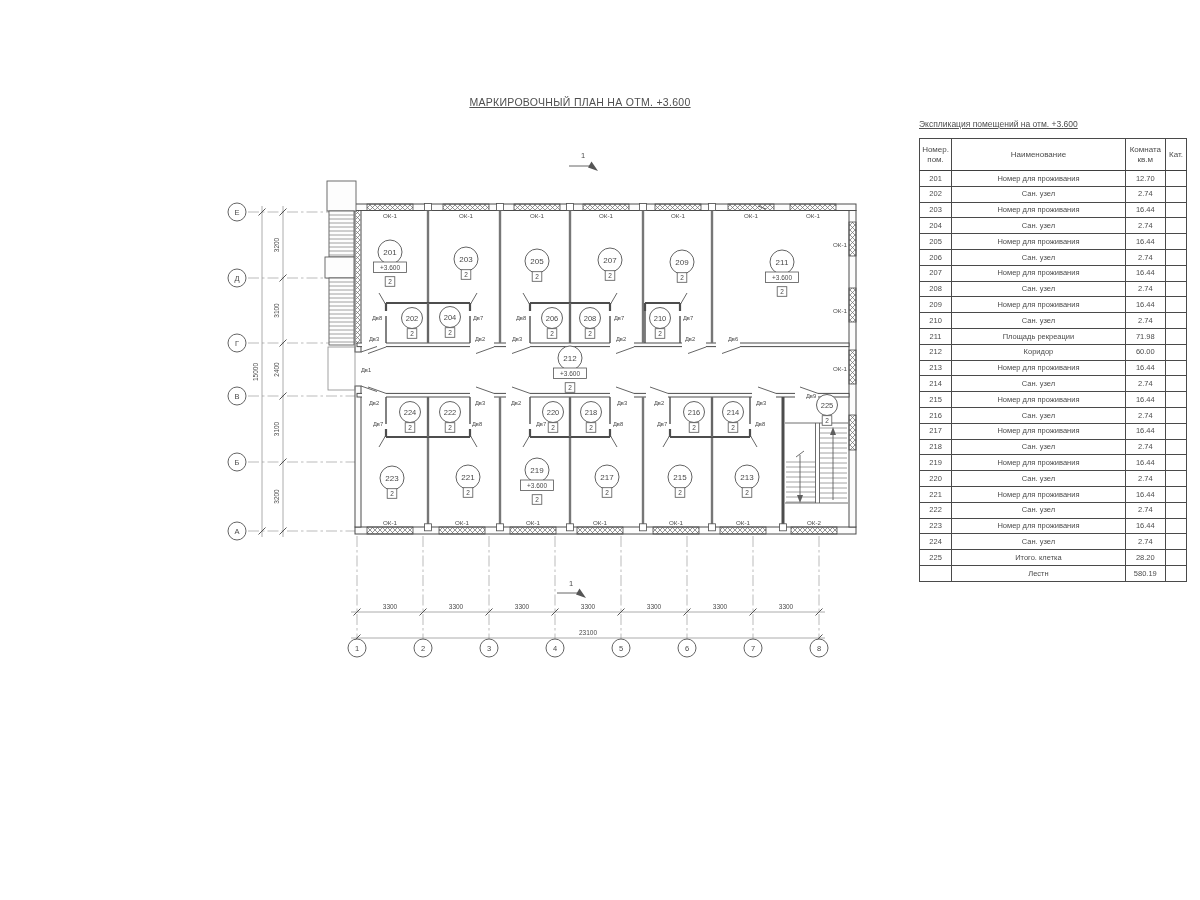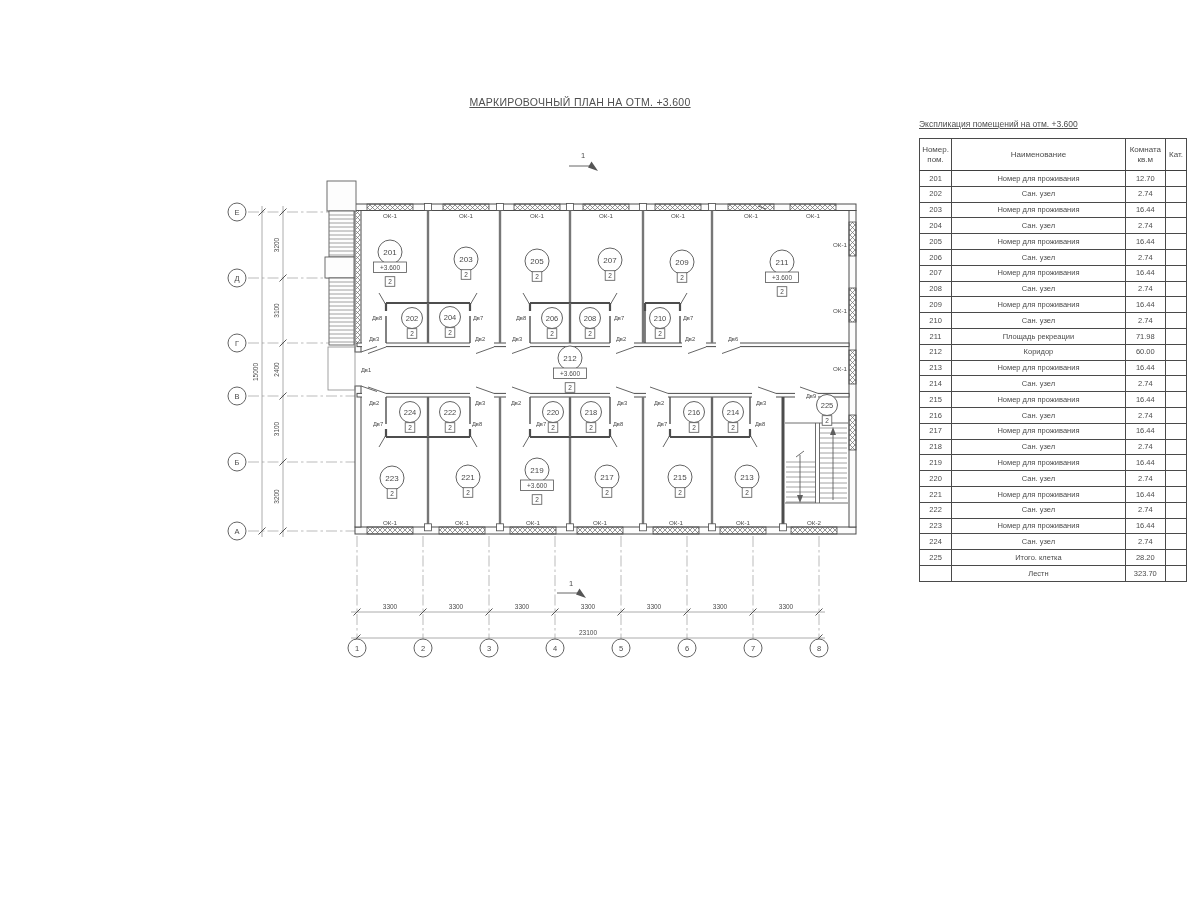"323.70" td { text: 323.70 -> 580.19 }
